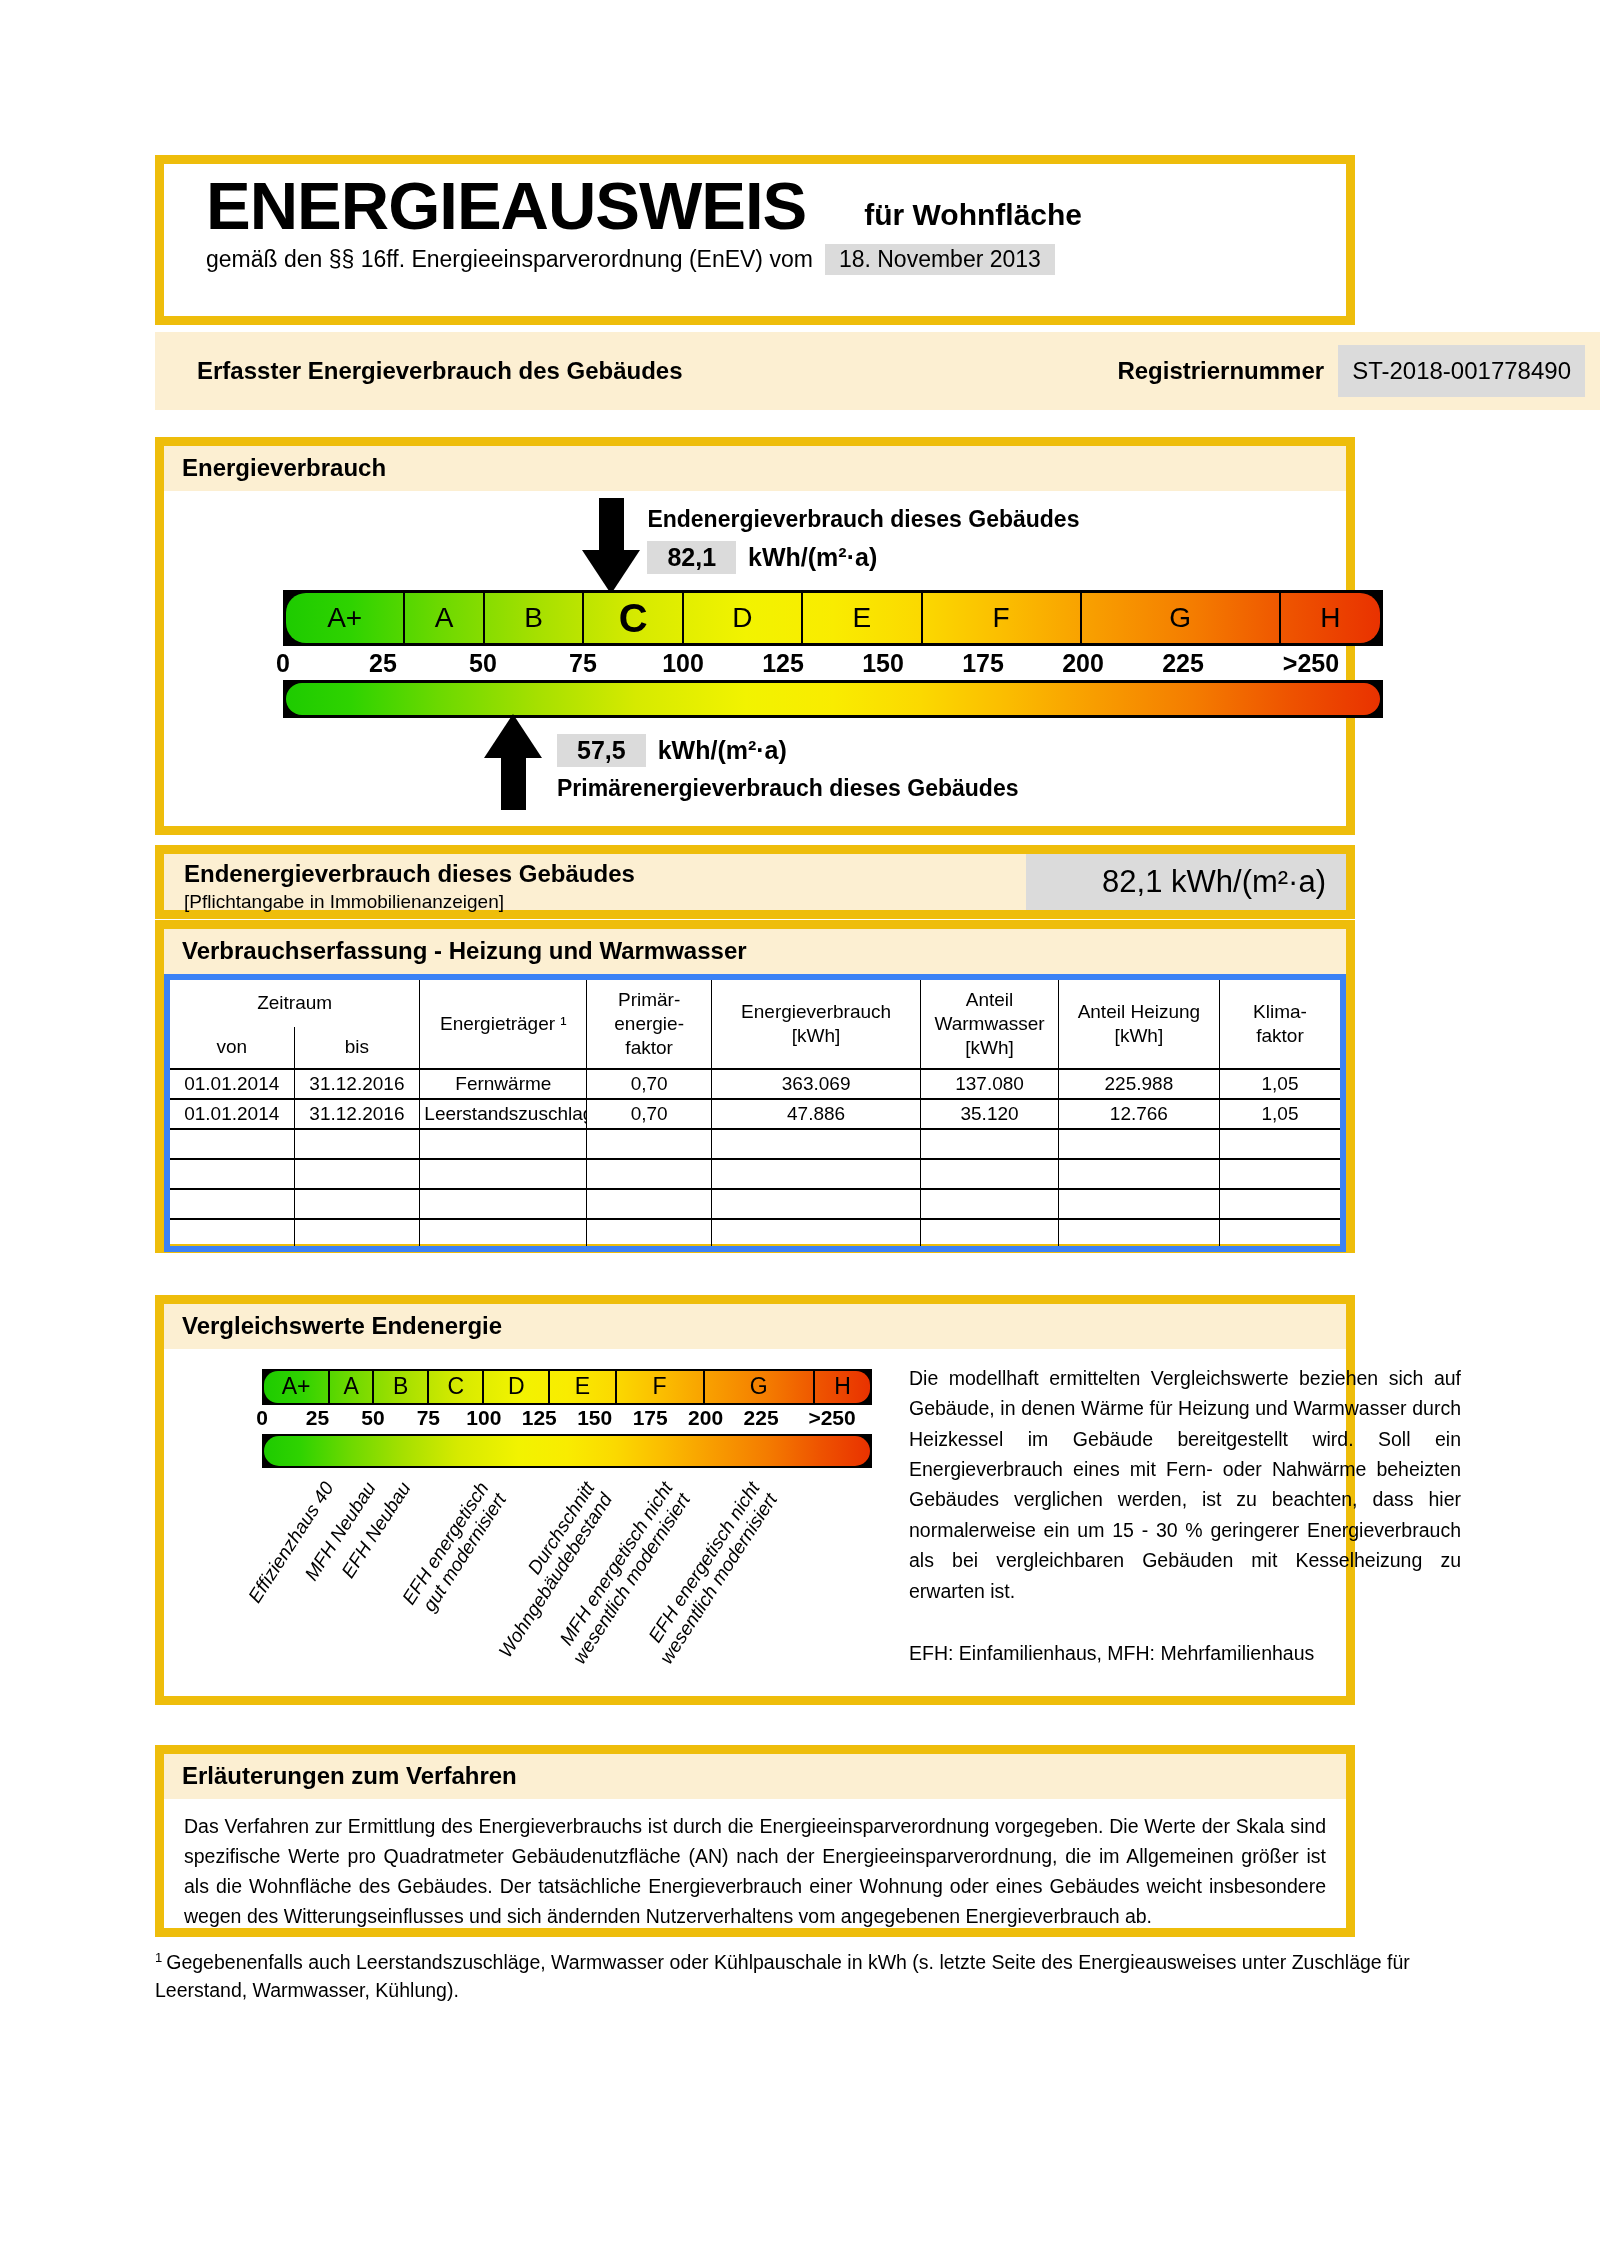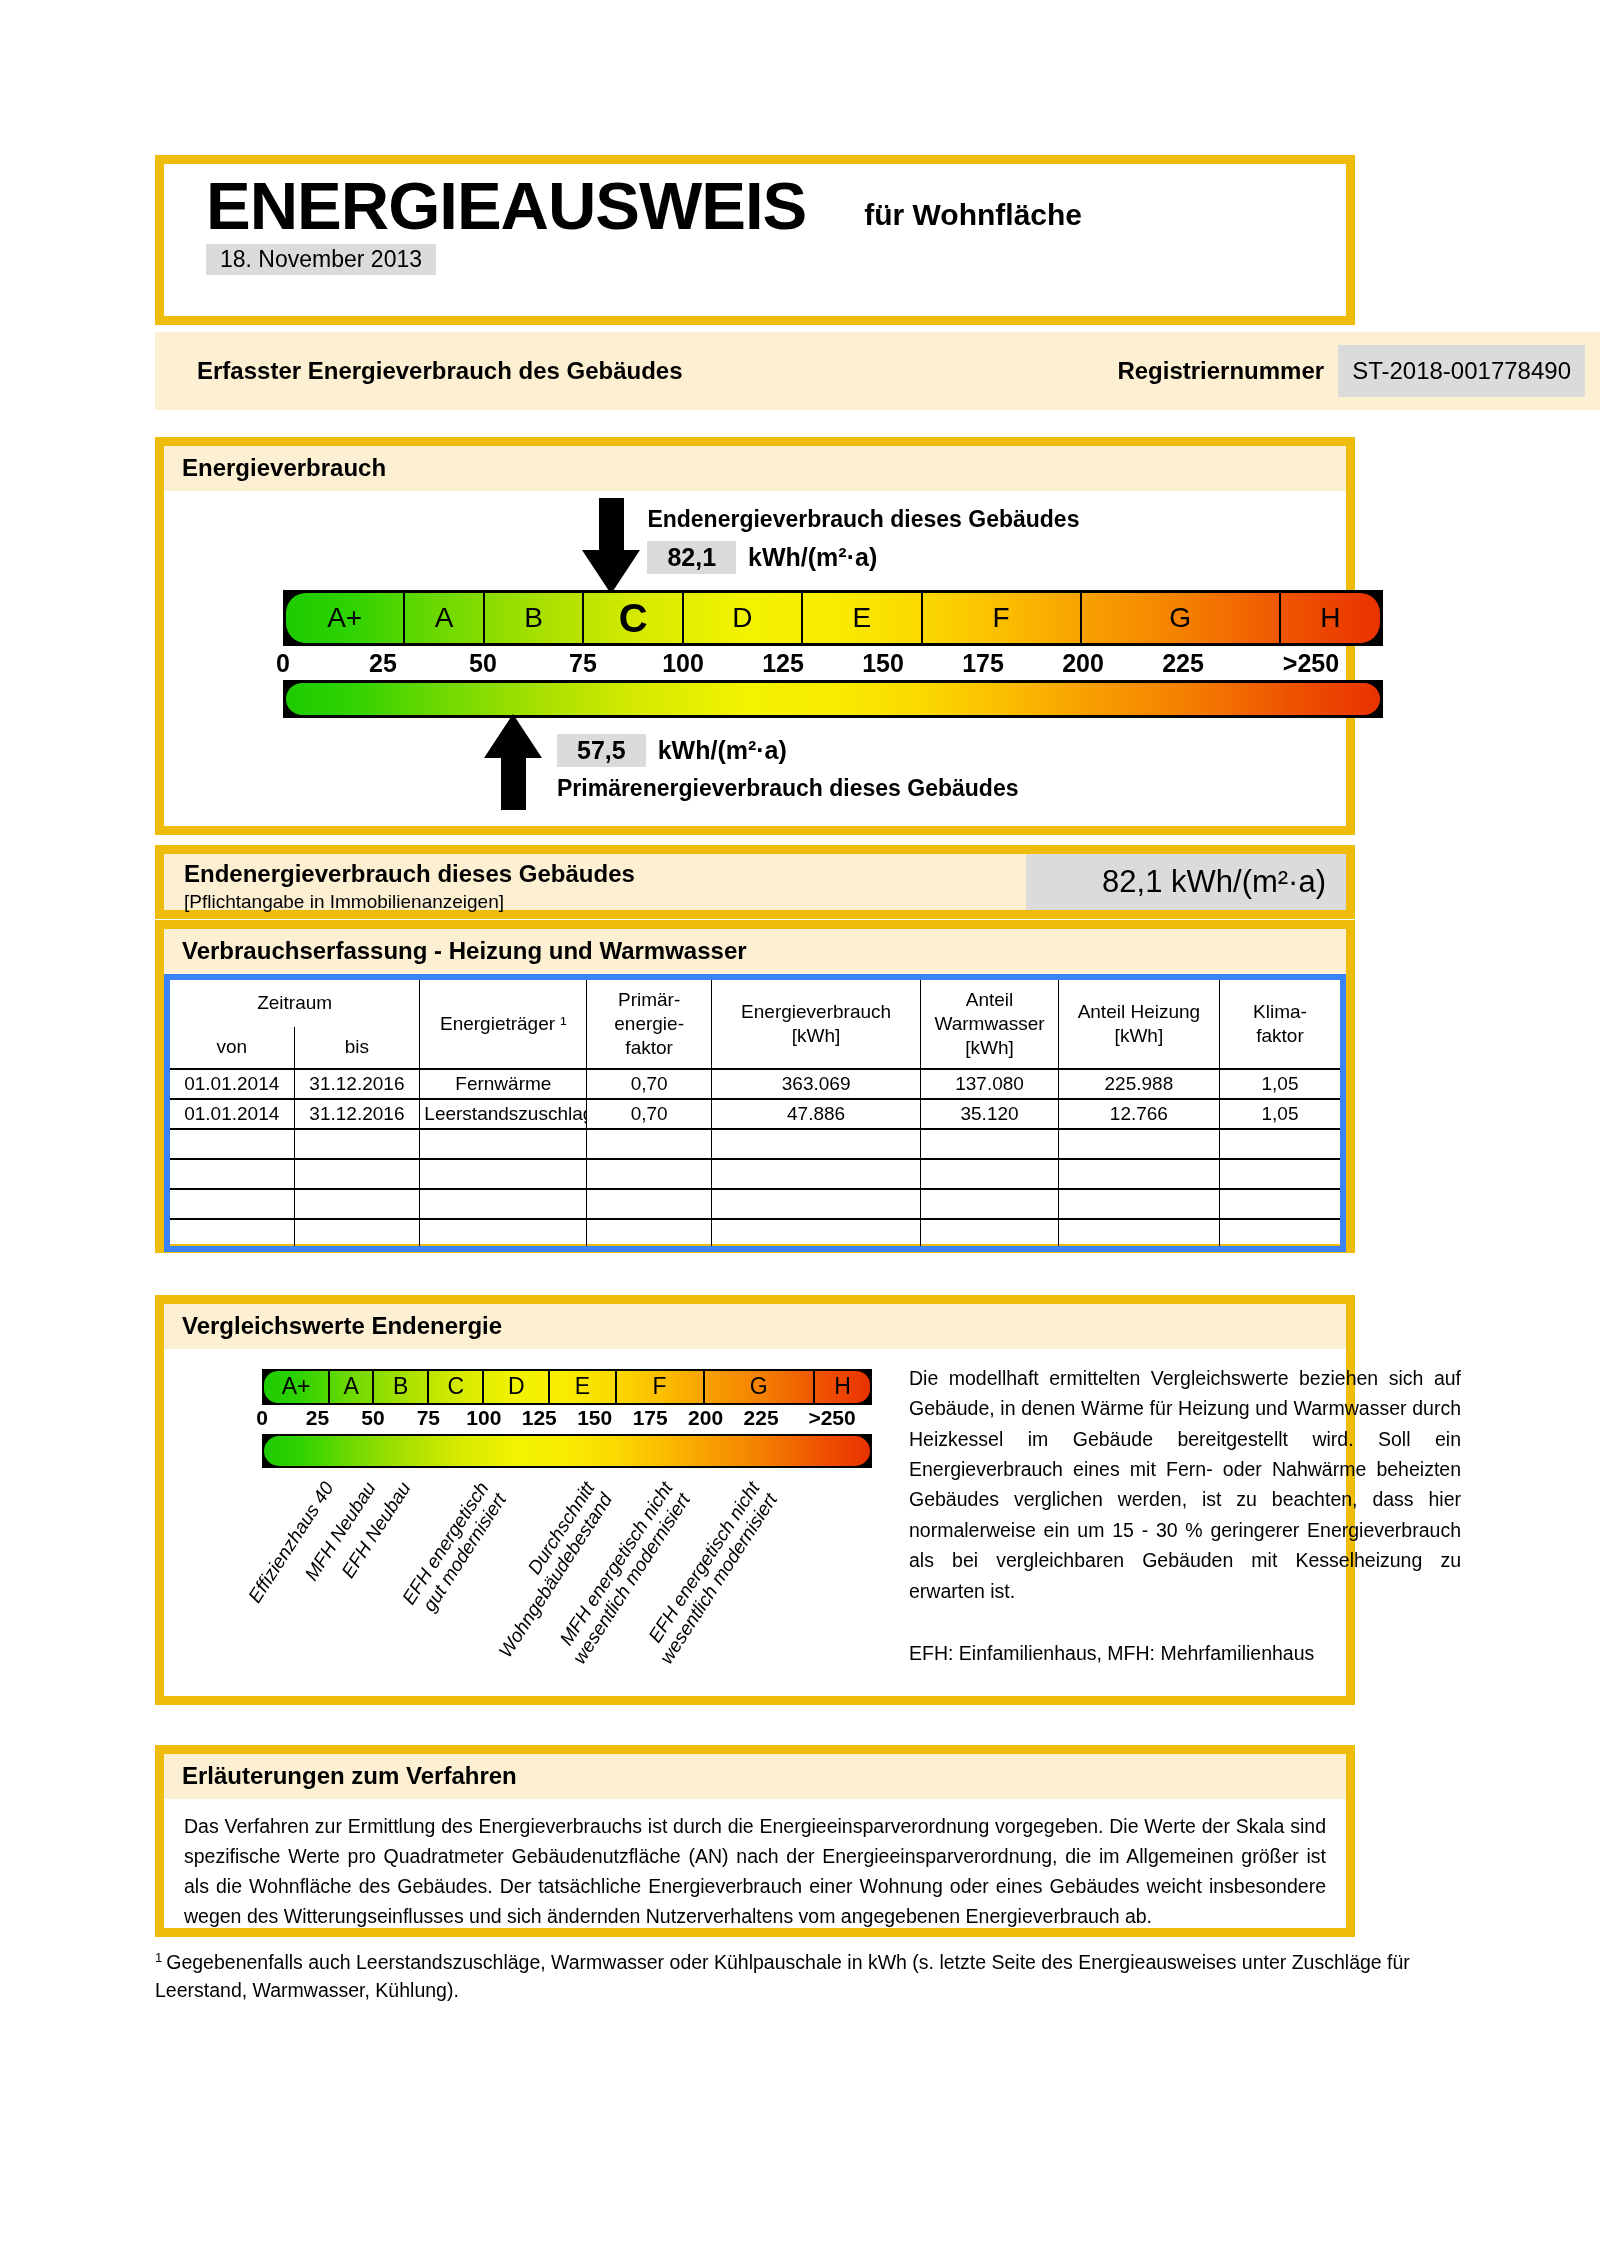"gemäß den §§ 16ff." span { html: none -> <span>gemäß den §§ 16ff. Energieeinsparverordnung (EnEV) vom</span> }
